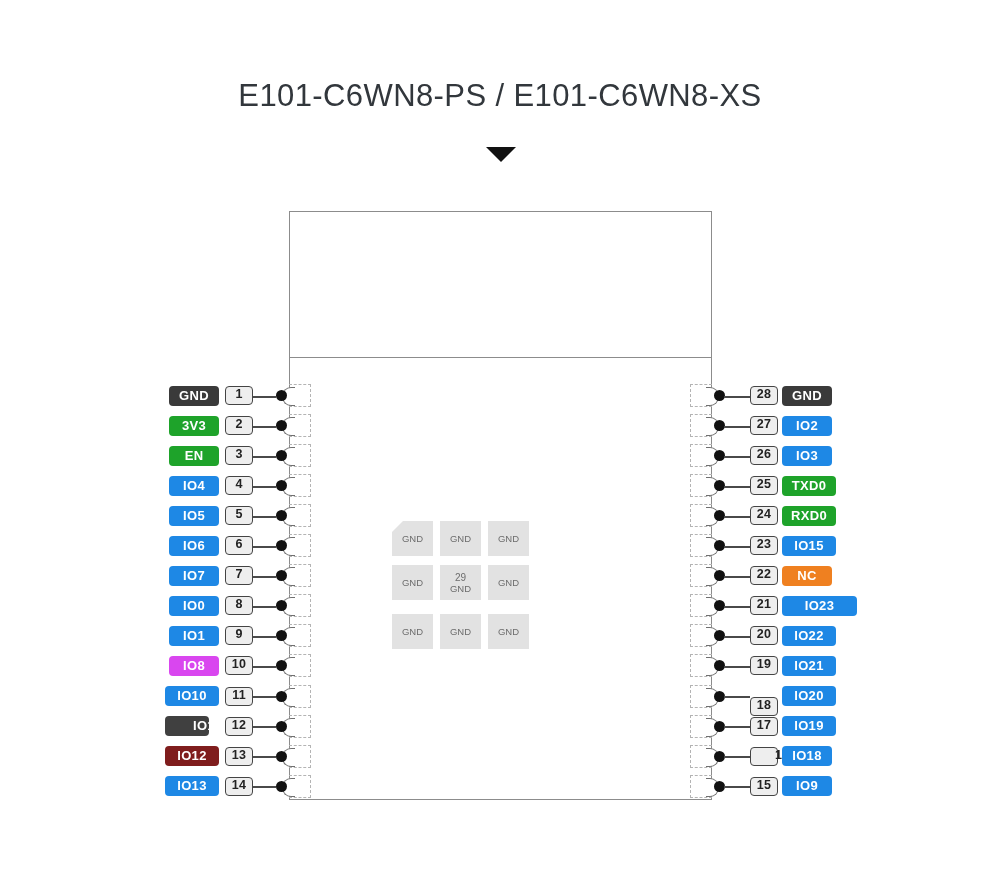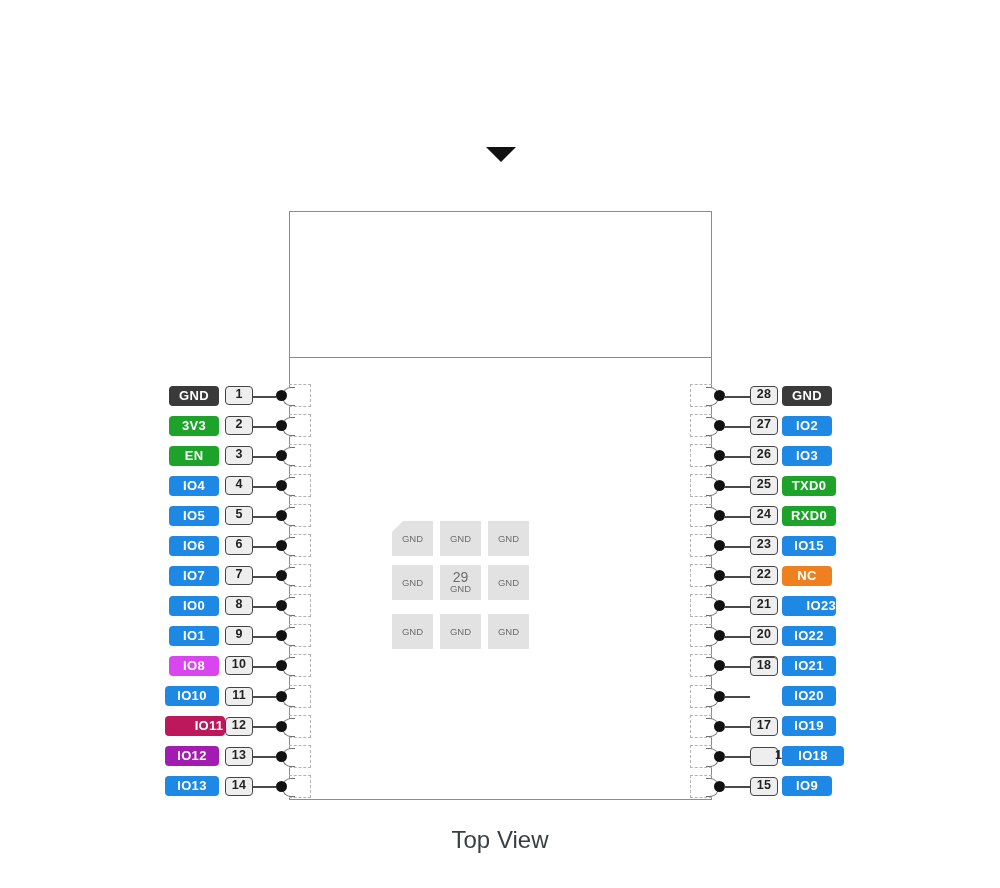"E101-C6WN8-PS / E101-C6WN8-XS" div { html: none -> <div>E101-C6WN8-PS / E101-C6WN8-XS</div> }
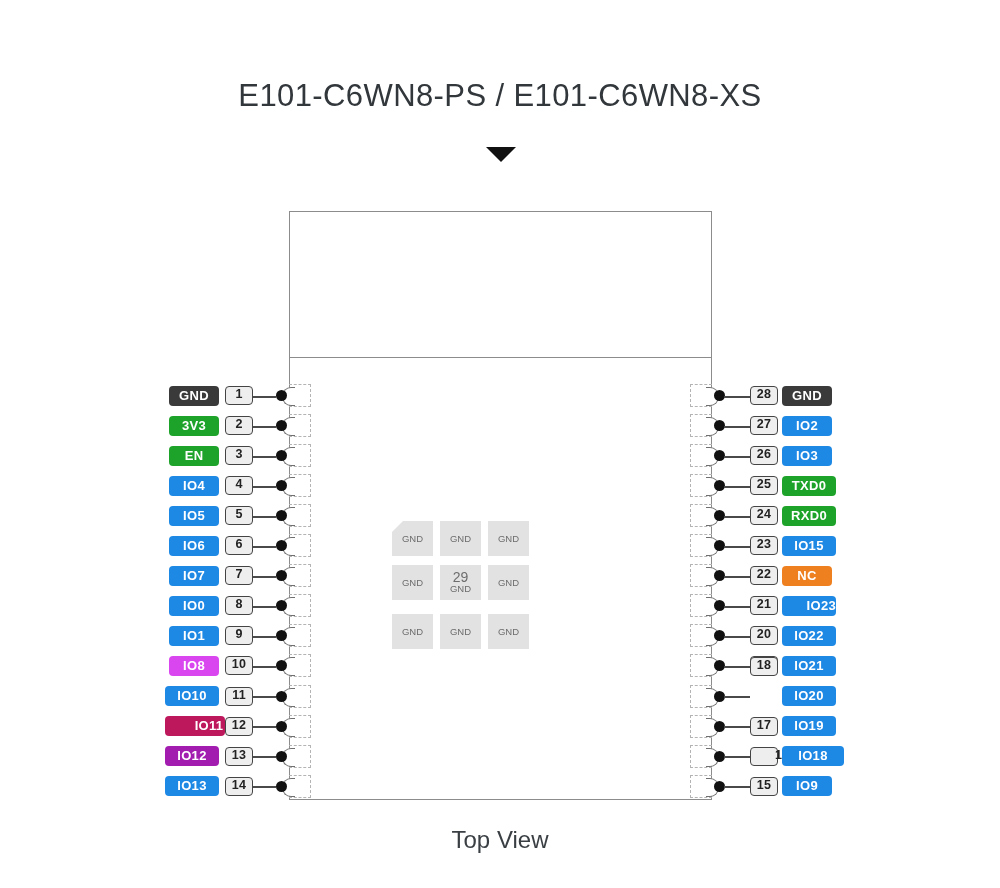"29" .gndpad .num { font-size: 14px -> 10px }
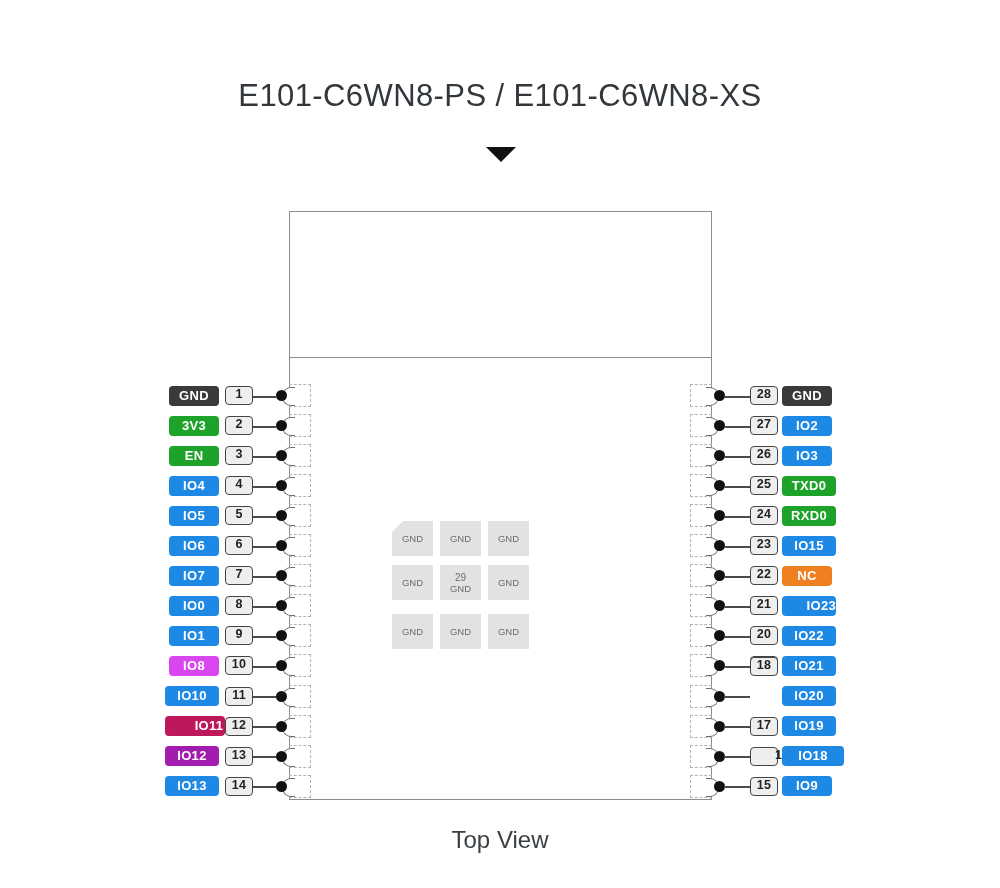"IO23" div.chip { text-align: right -> none; width: 54px -> 75px }
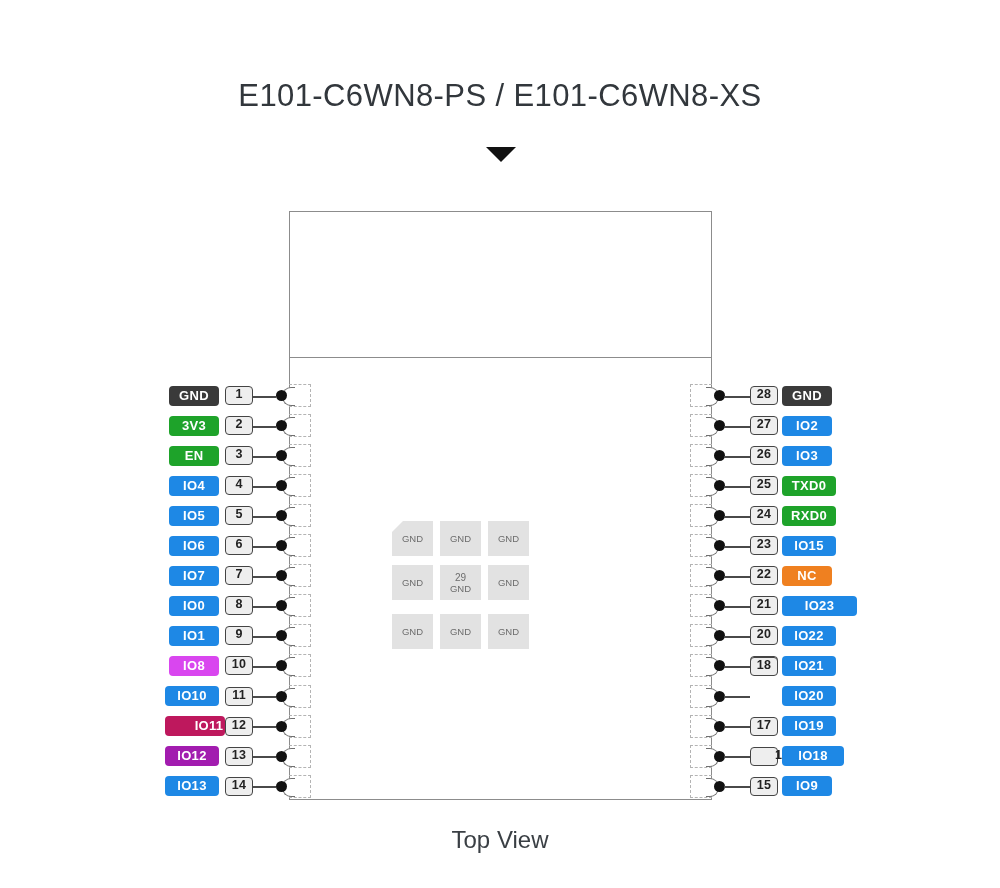"18" div.pinnum { top: 657px -> 697px }
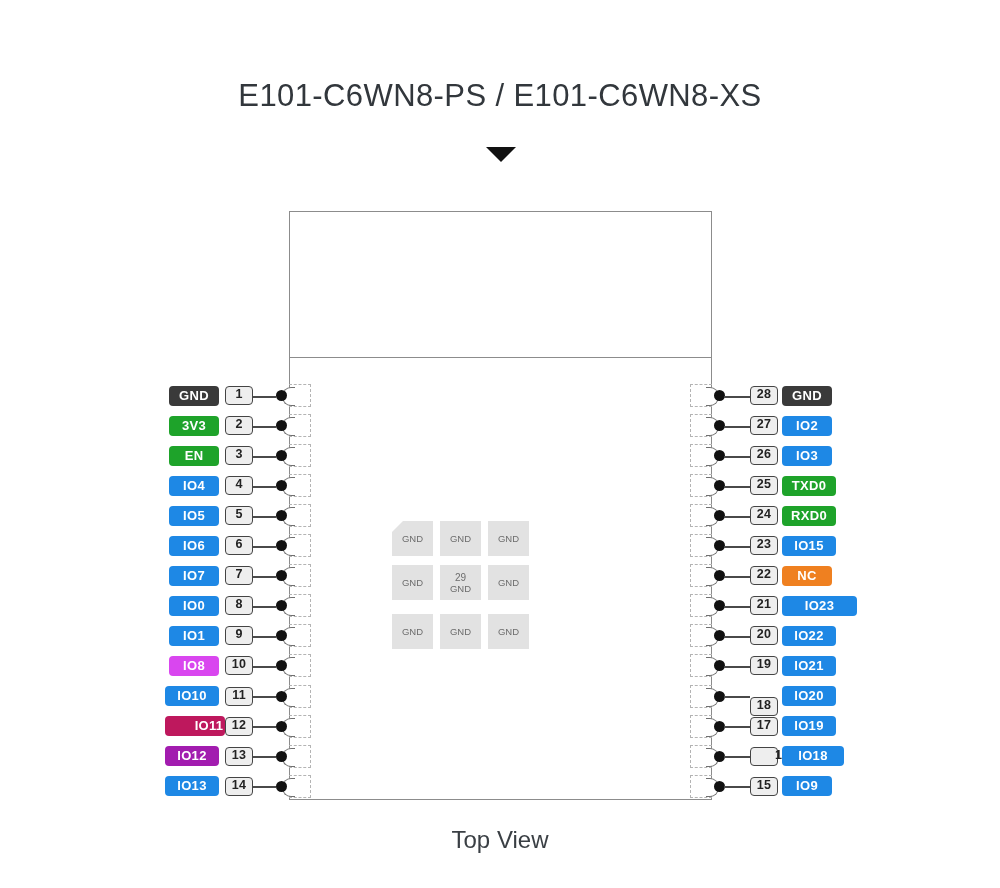"IO11" div.chip { background: #be185d -> #404040; width: 60px -> 44px }
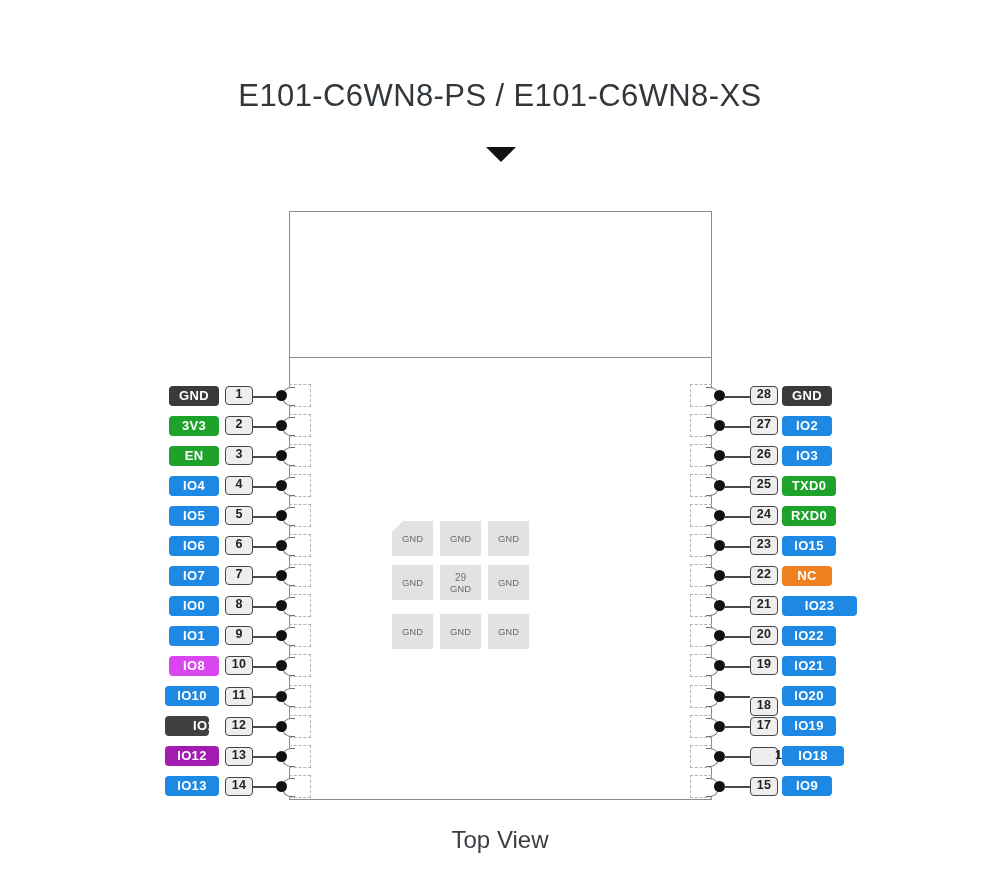"IO12" div.chip { background: #a21caf -> #7f1d1d }
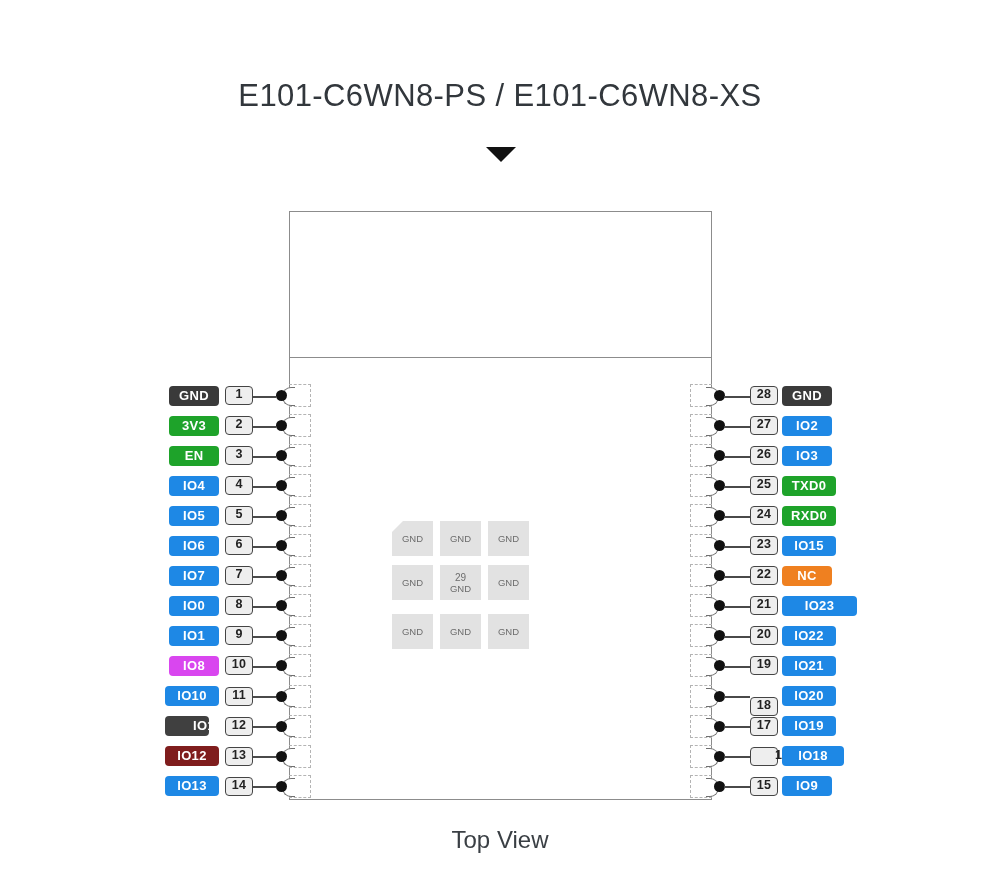"IO18" div.chip { width: 62px -> 50px }
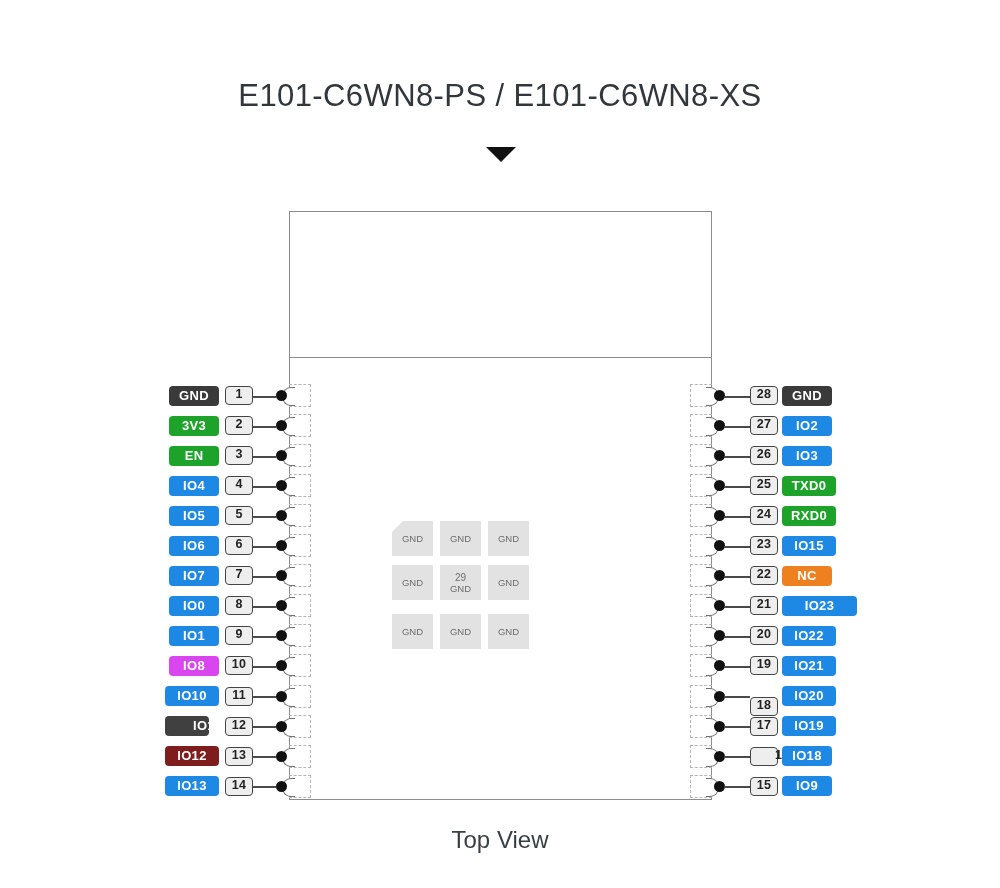"Top View" div { html: <div>Top View</div> -> none }
